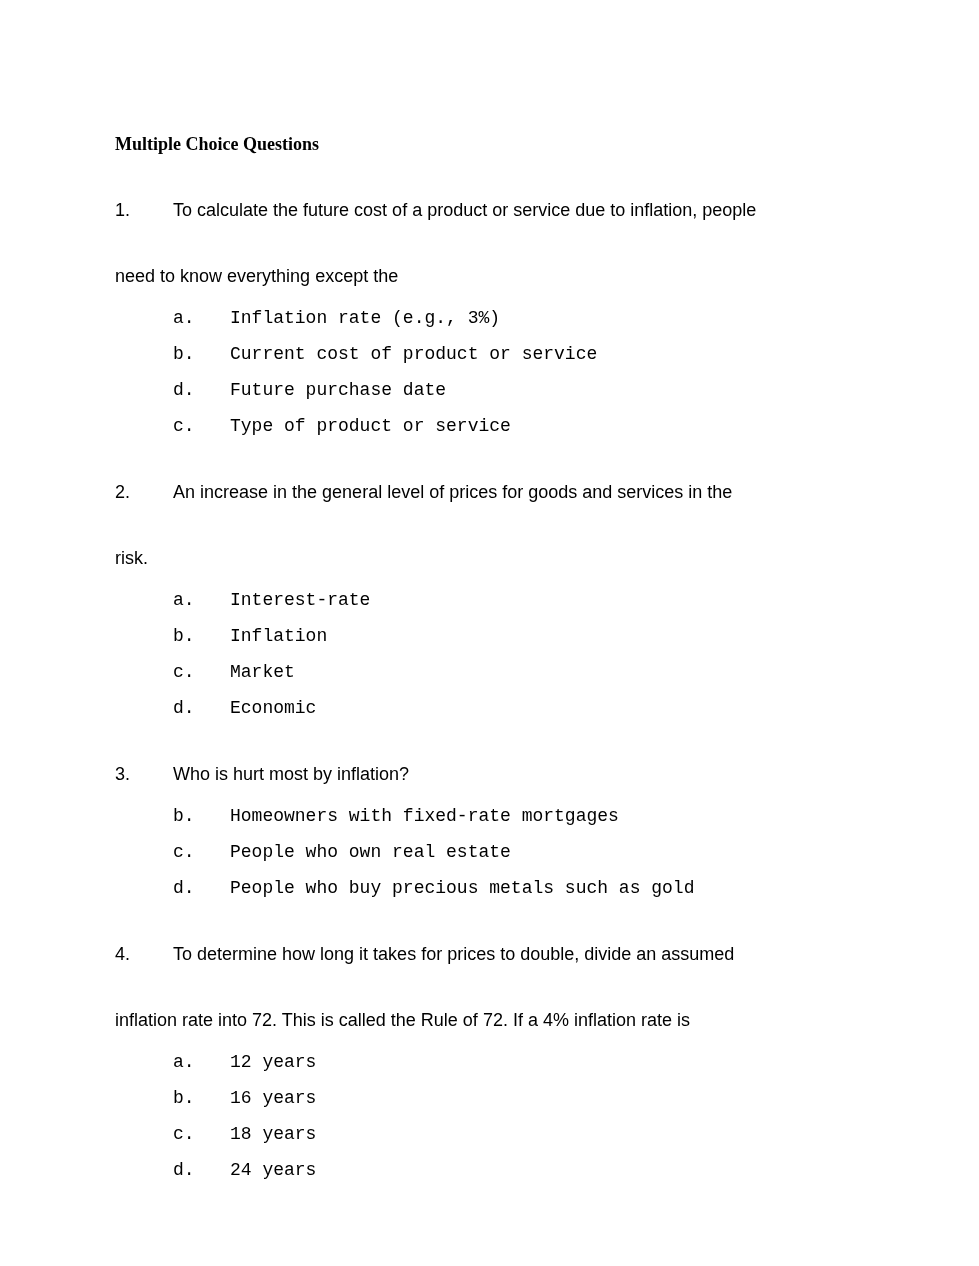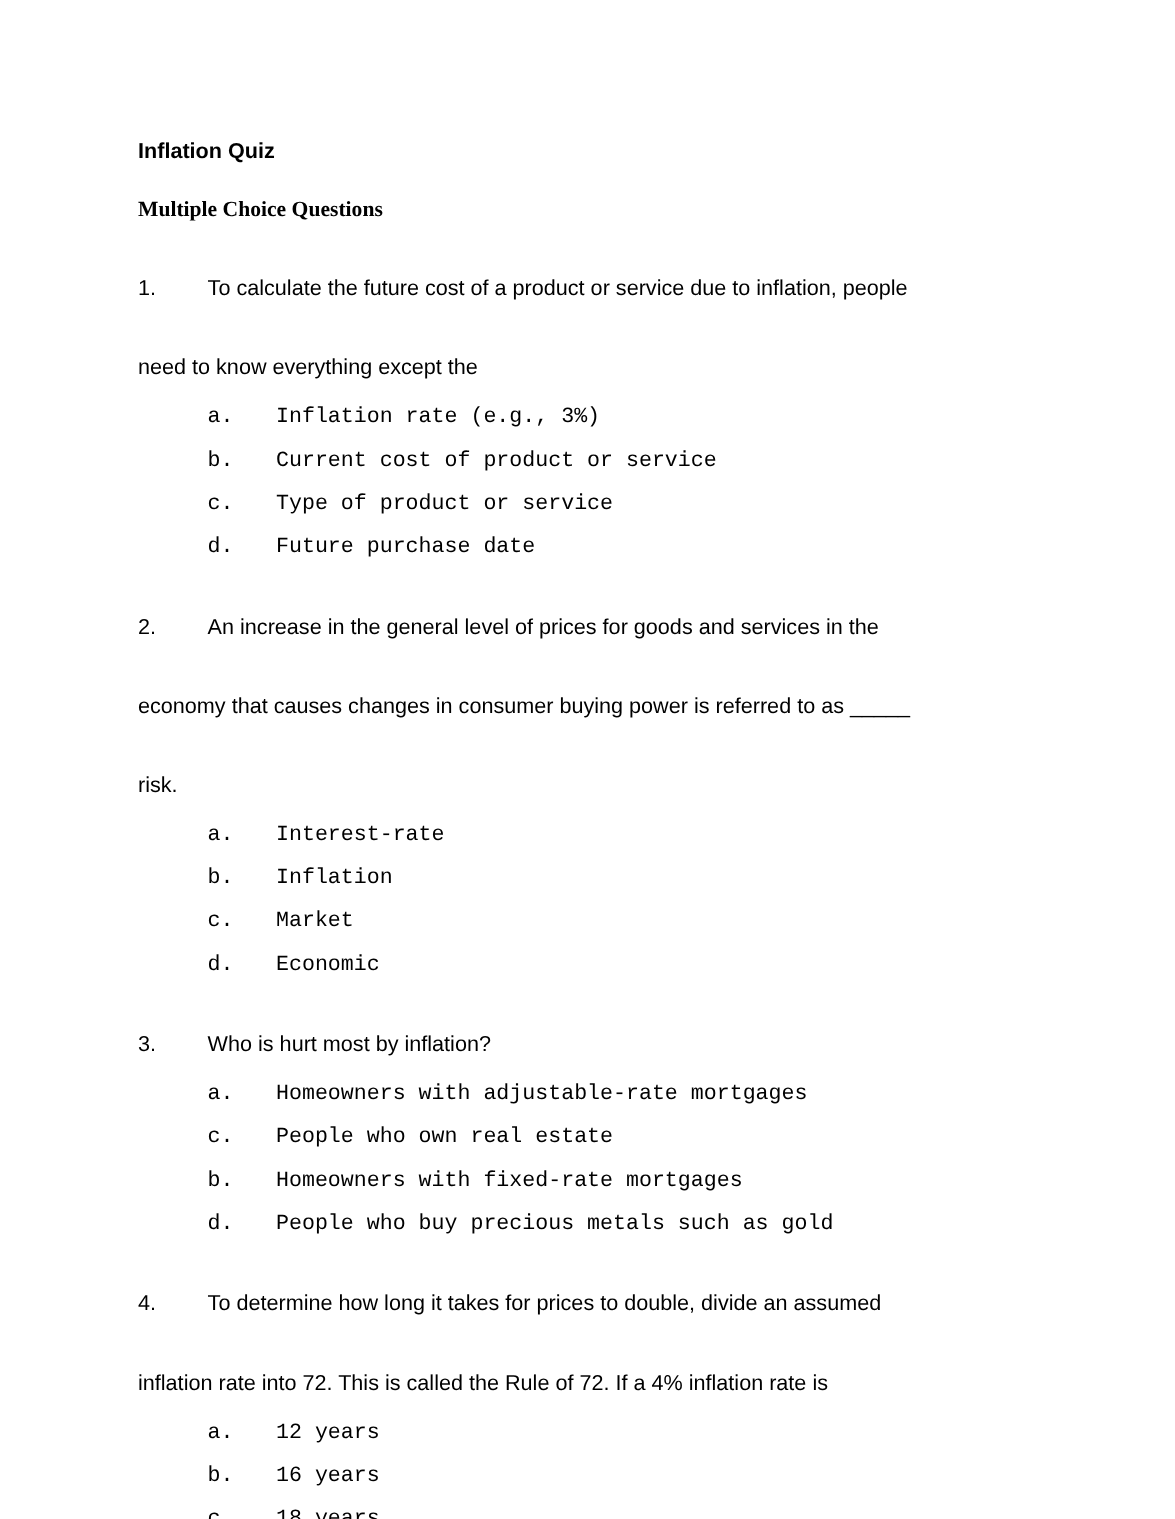"Inflation Quiz" div.title { html: <div>Inflation Quiz</div> -> none }
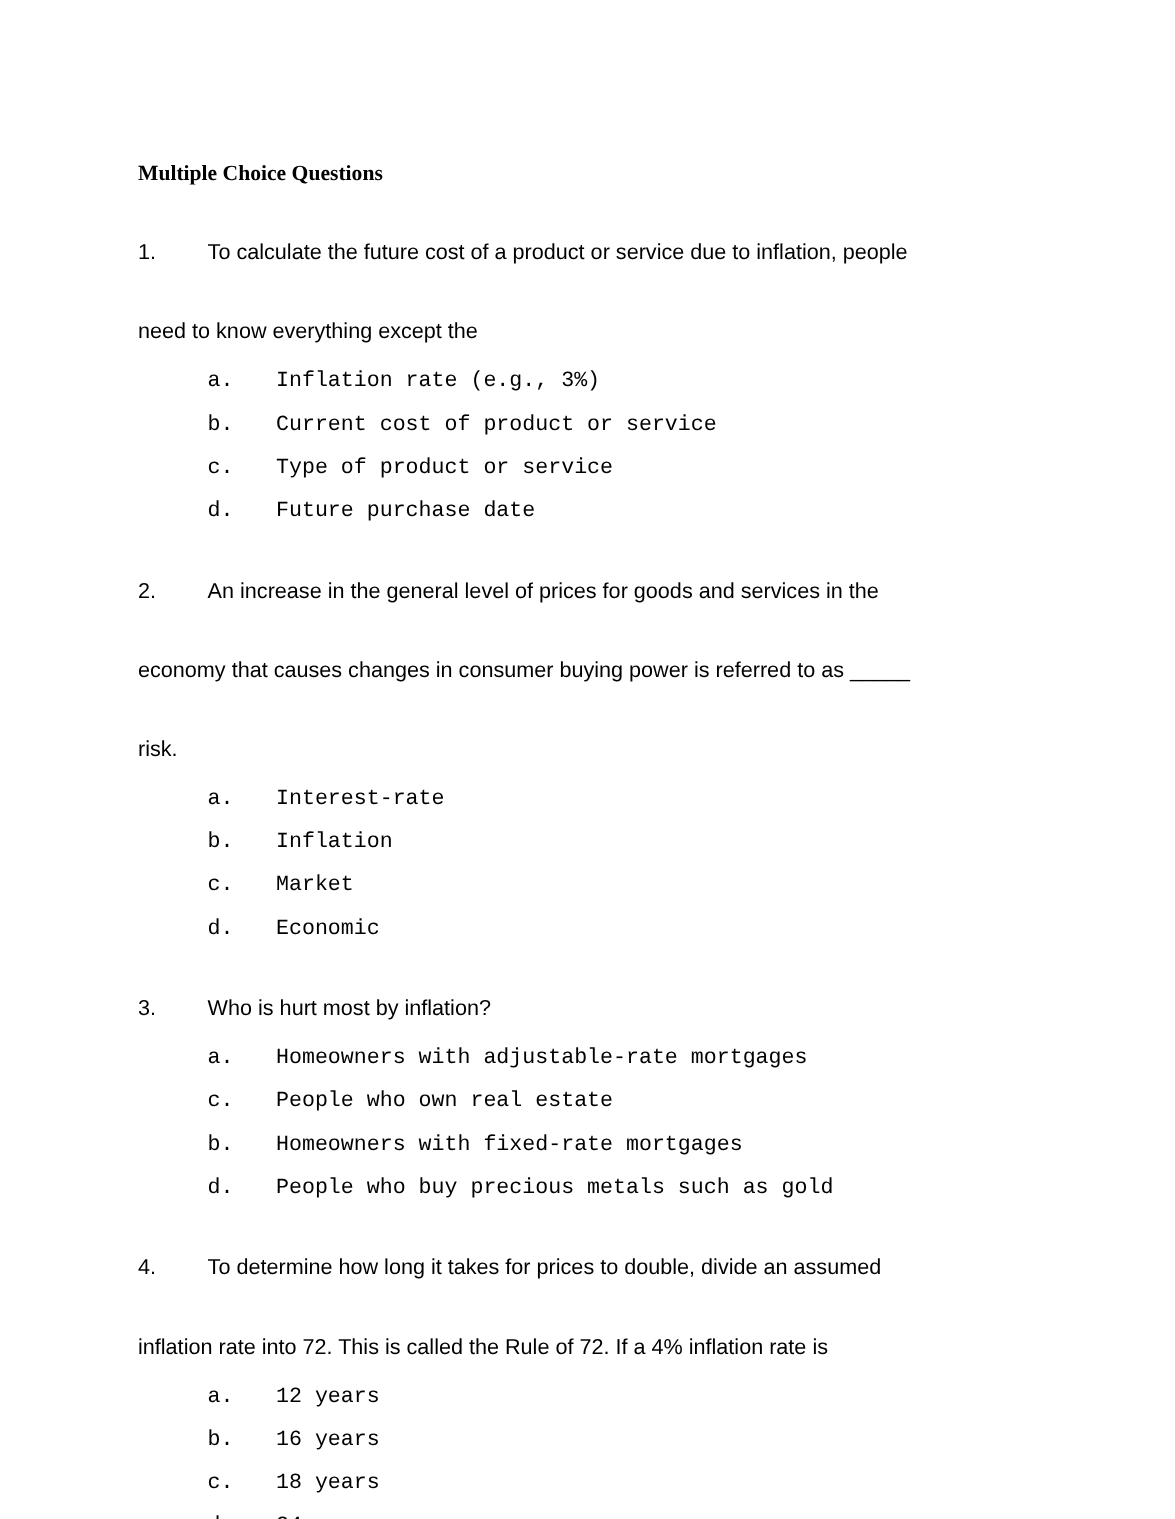"c. Type of product or" div.option { order: before "d. Future purchase date" -> after "d. Future purchase date" }
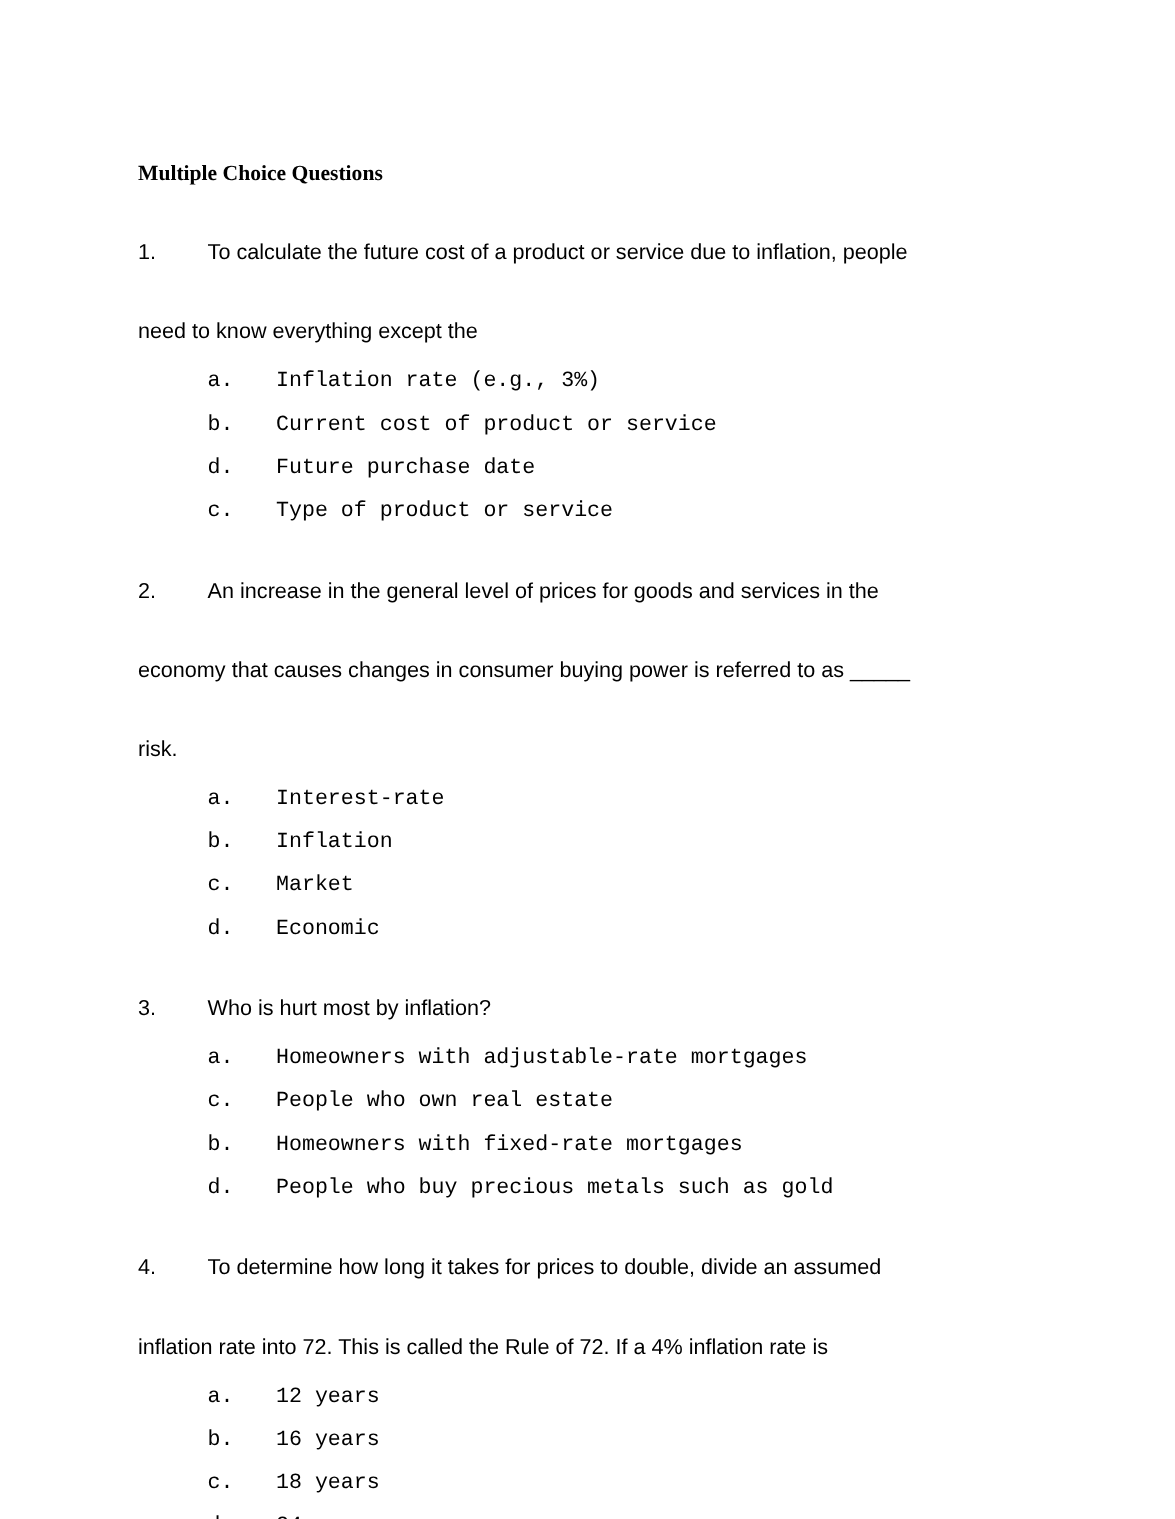"economy that causes changes in" div.qline { html: <div>economy that causes changes in consumer buying power is referred to as _____</div> -> none }
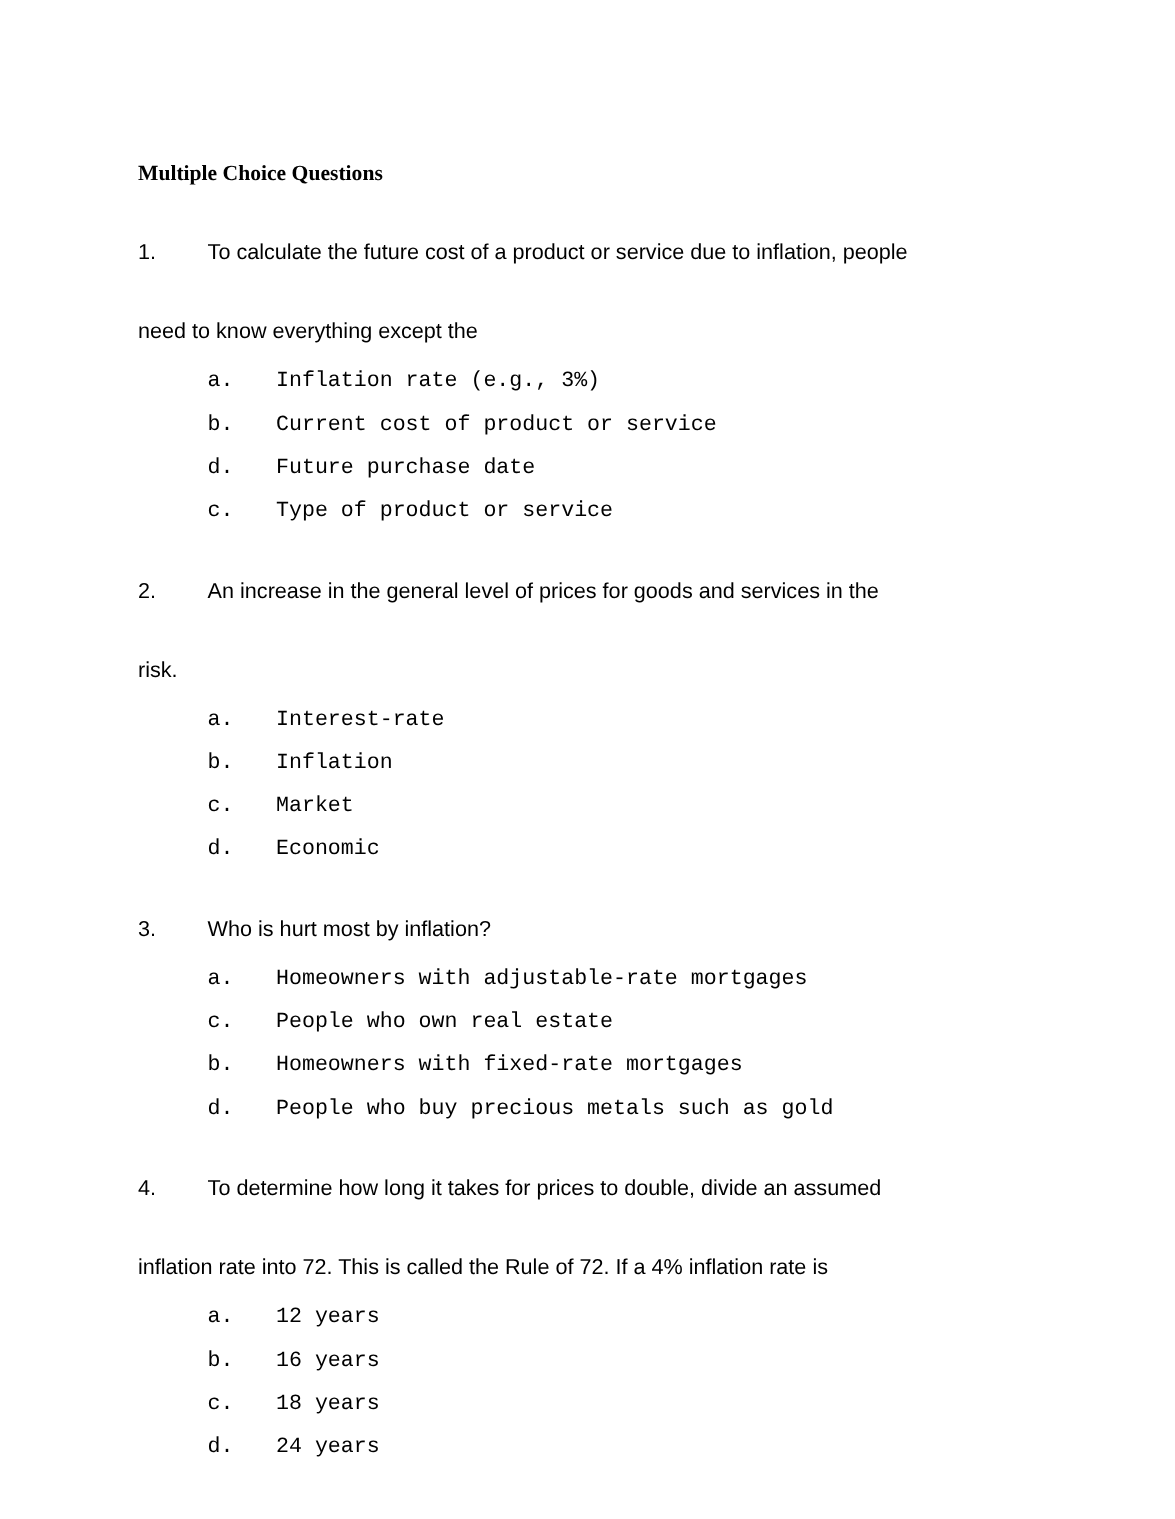"a. Homeowners with adjustable-rate" div.option { html: <div><span>a.</span><span>Homeowners with adjustable-rate mortgages</span></div> -> none }
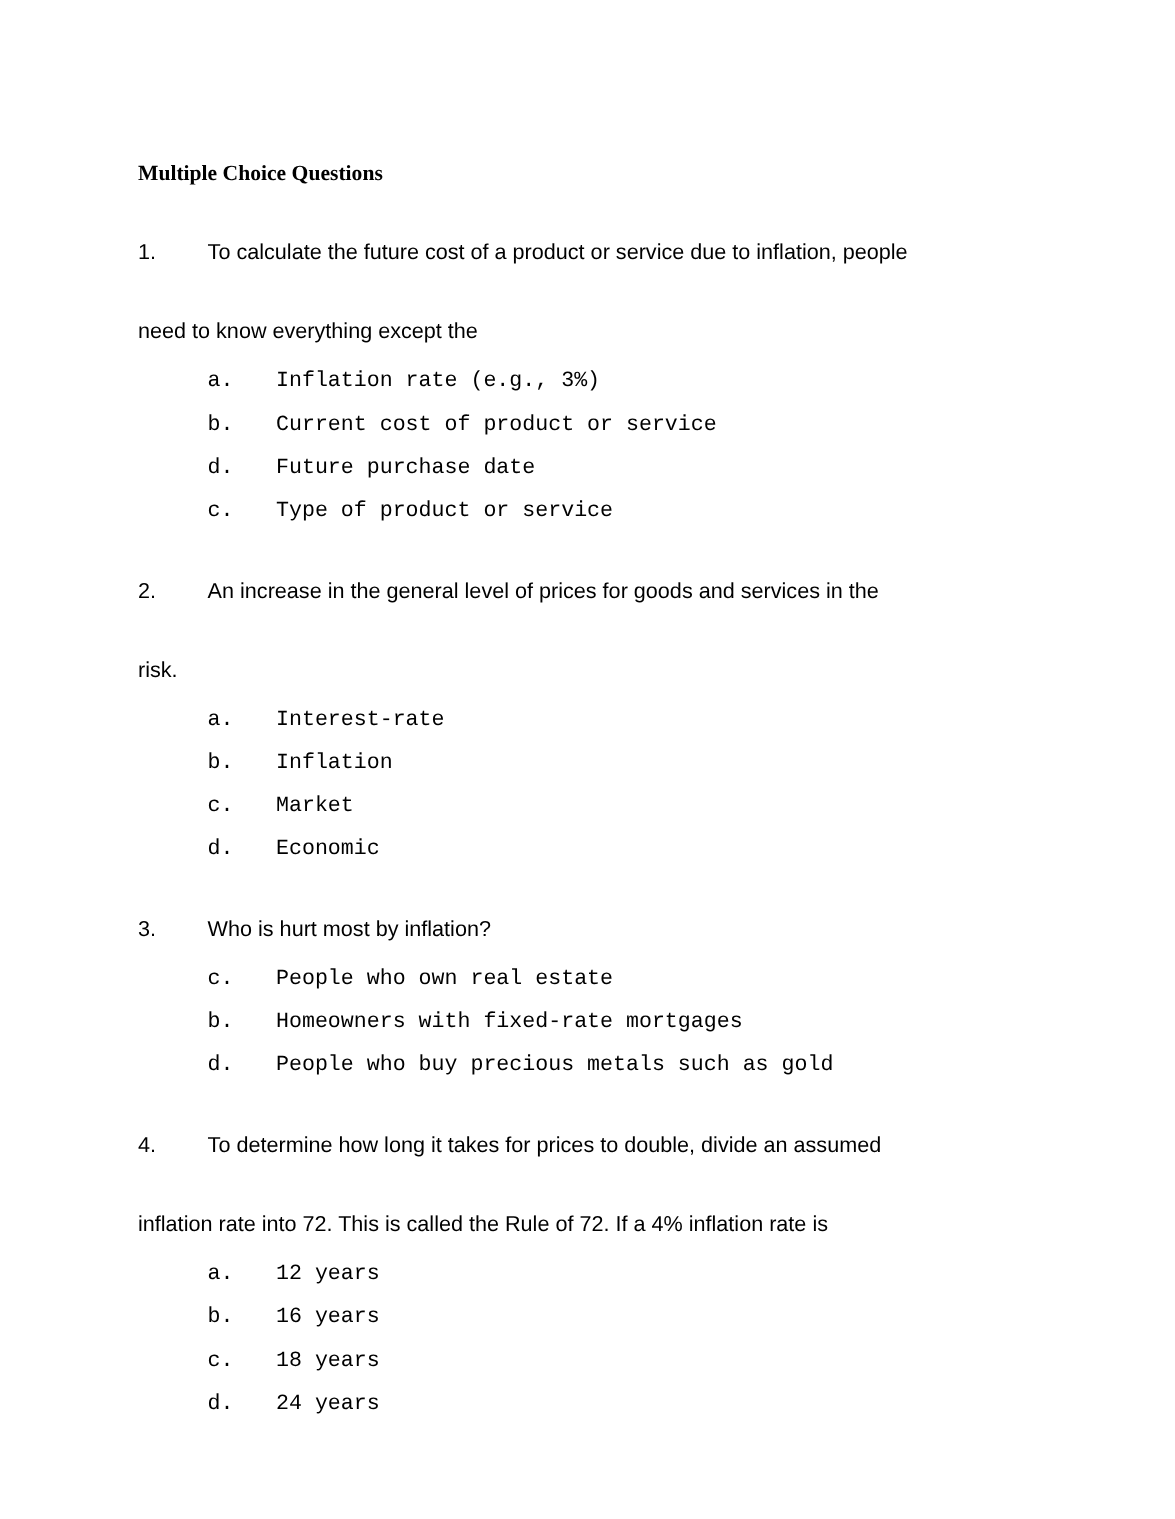"c. People who own real" div.option { order: before "b. Homeowners with fixed-rate mortgages" -> after "b. Homeowners with fixed-rate mortgages" }
